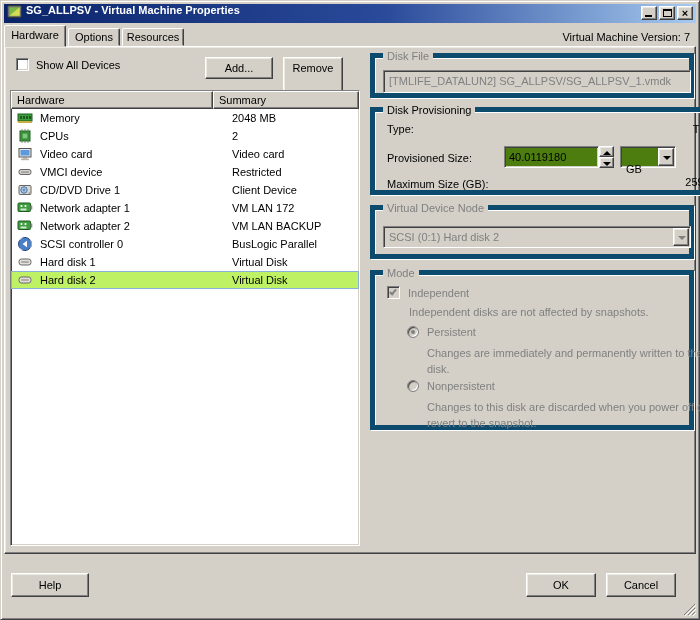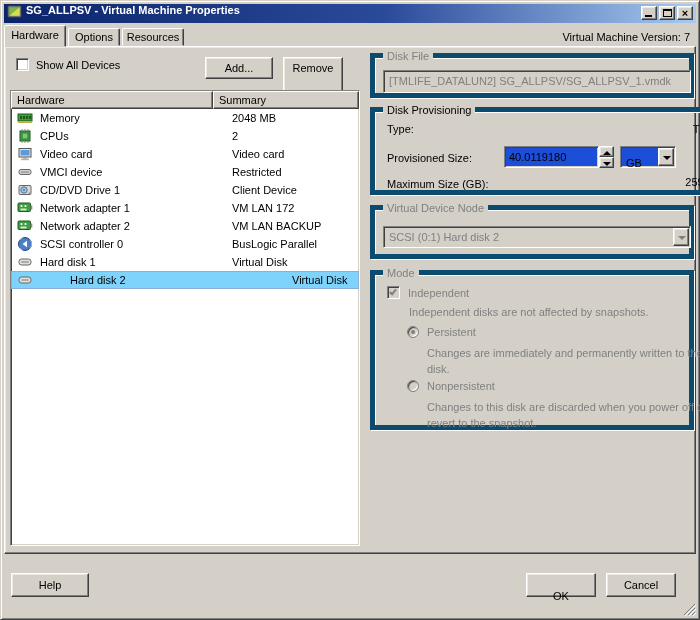"40.0119180" .sunken { background: #1d4ed8 -> #4d7c0f }
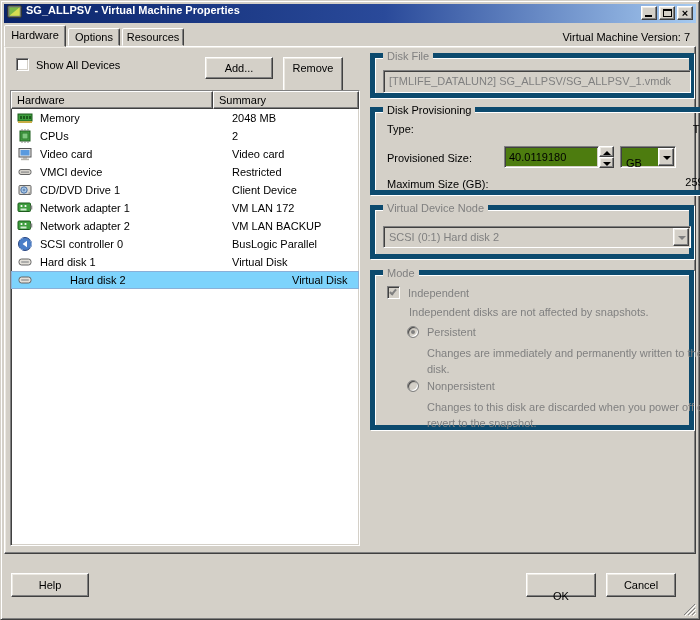"GB" #prov-unit .combo-text { padding: 10px 0 0 5px -> 16px 0 0 5px }
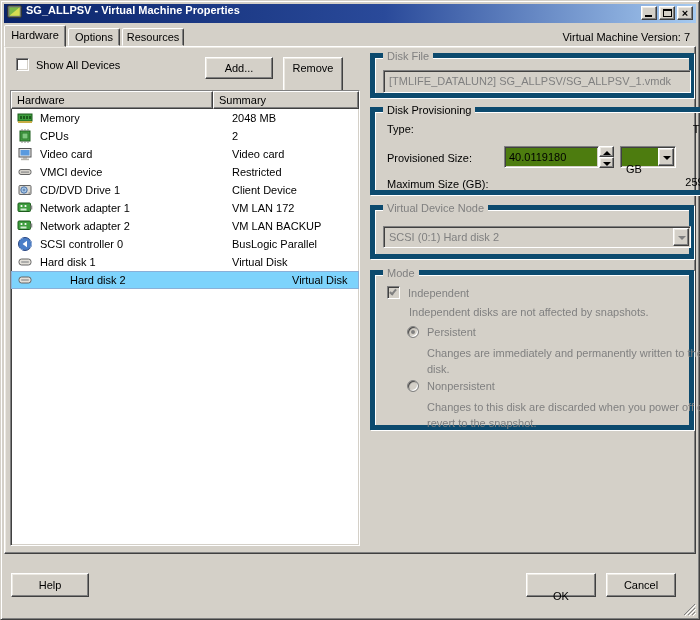"Hard disk 2" .hw-row.selected { background: #7dd3fc -> #bef264; gap: 30px -> none }
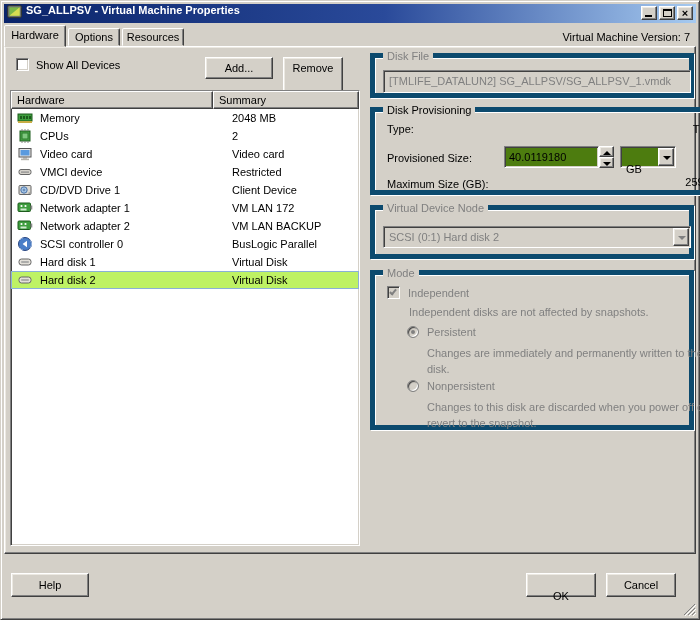"OK" #ok-btn { padding-top: 16px -> 5px }
